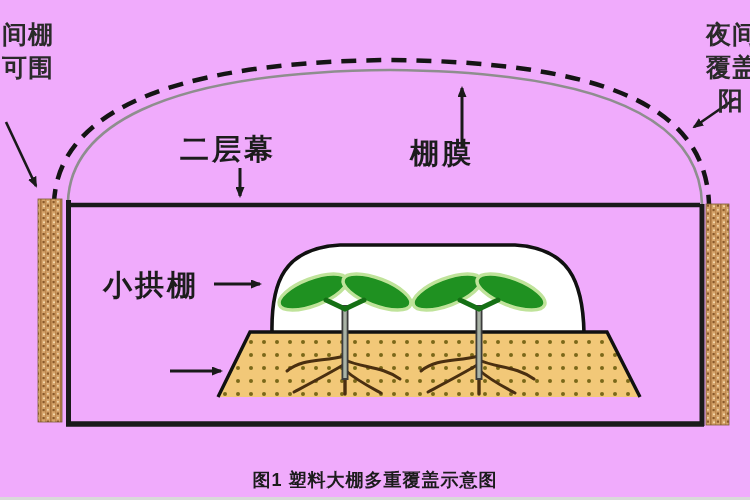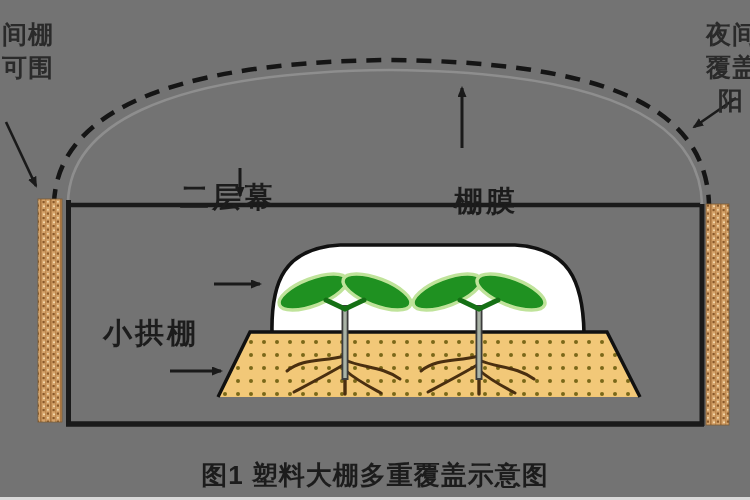"间棚" .stage { background: #737373 -> #f0abfc }
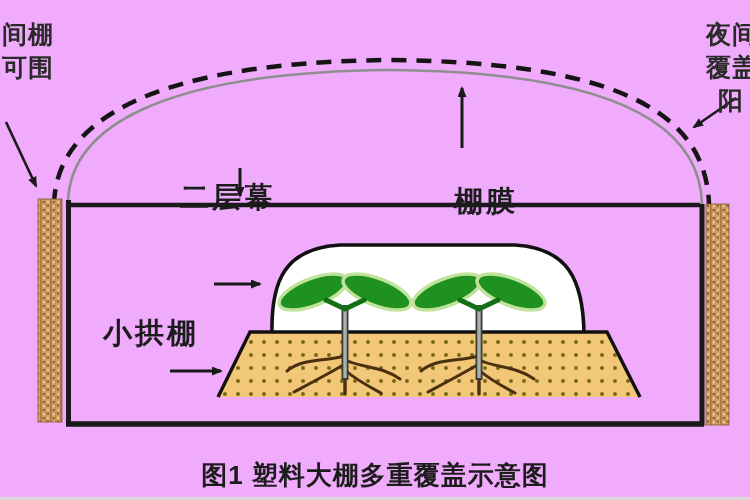"二层幕" .lbl { margin-top: 48px -> none }
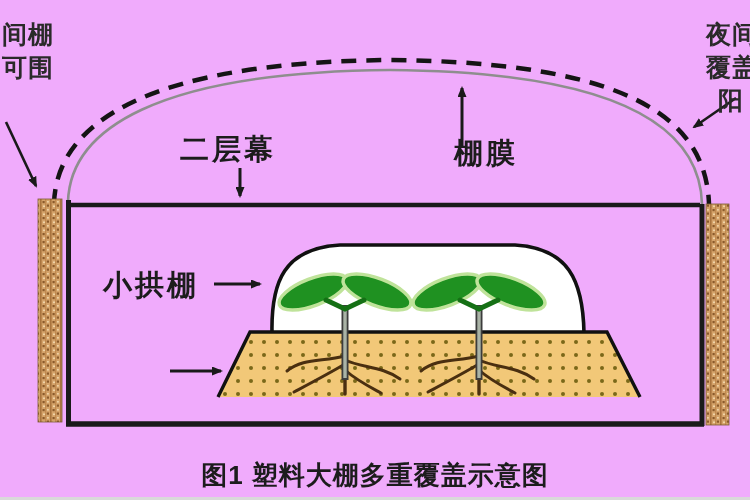"棚膜" div.lbl { left: 454px -> 410px }
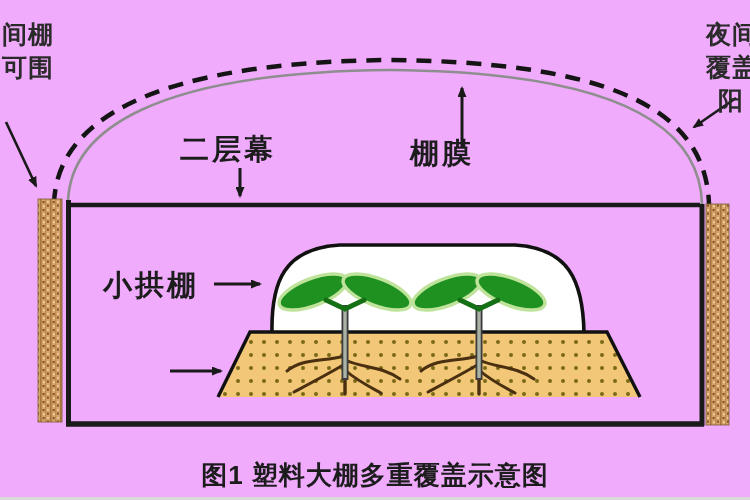"图1 塑料大棚多重覆盖示意图" .caption { font-size: 26px -> 18px; top: 458px -> 468px }
